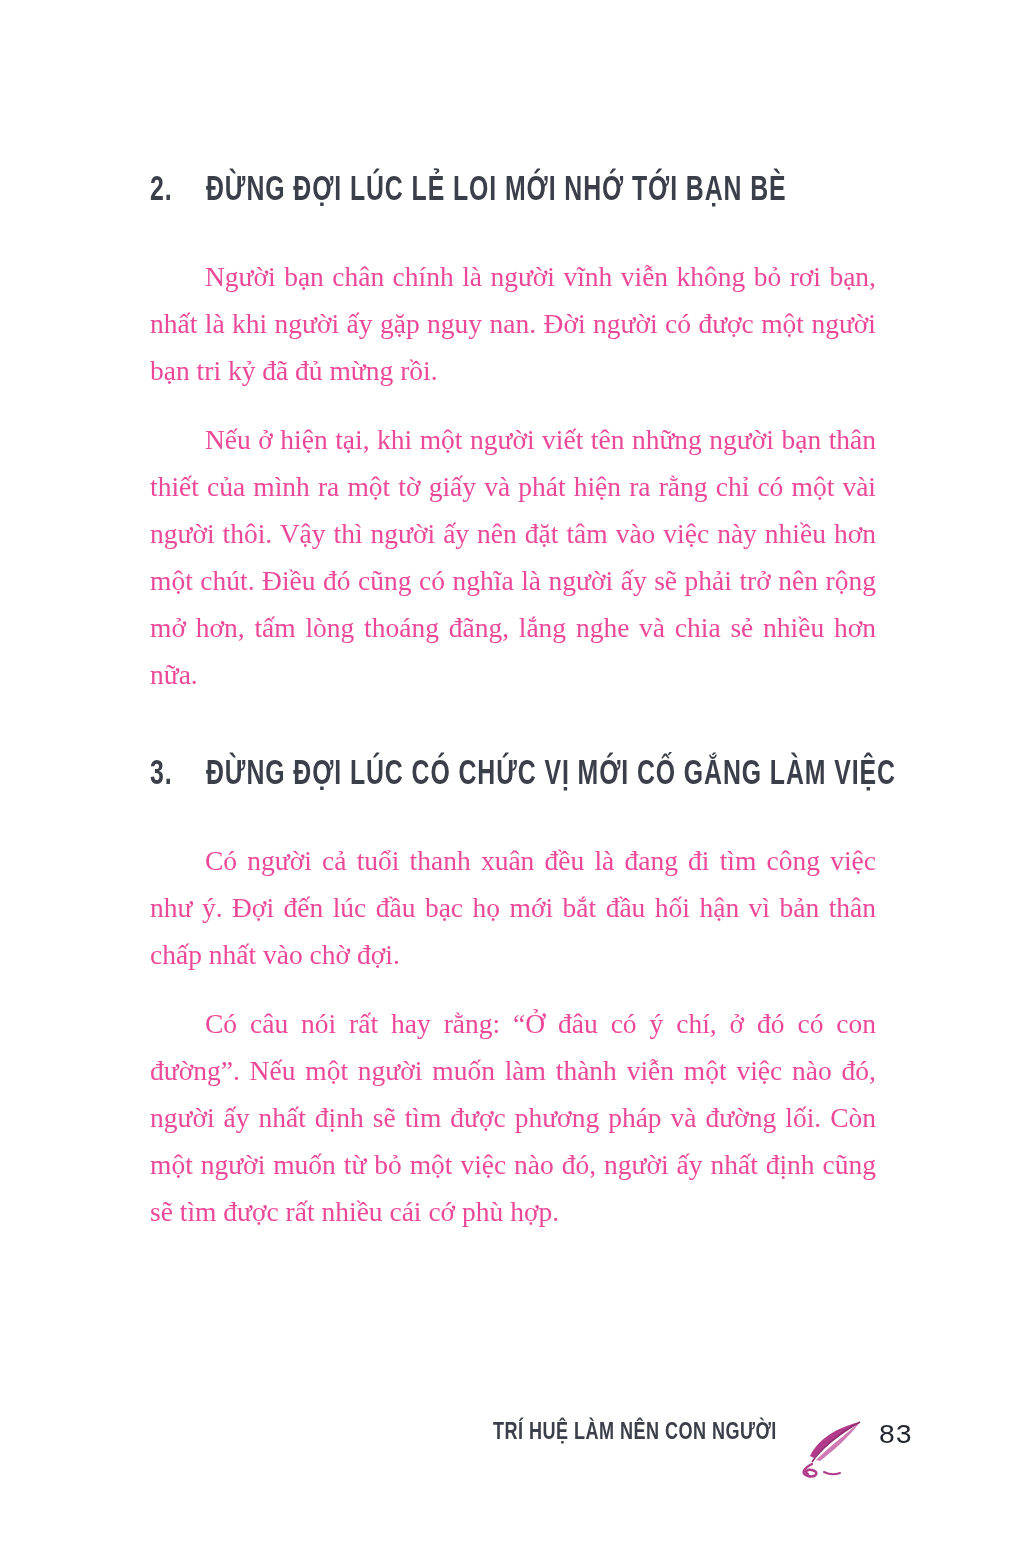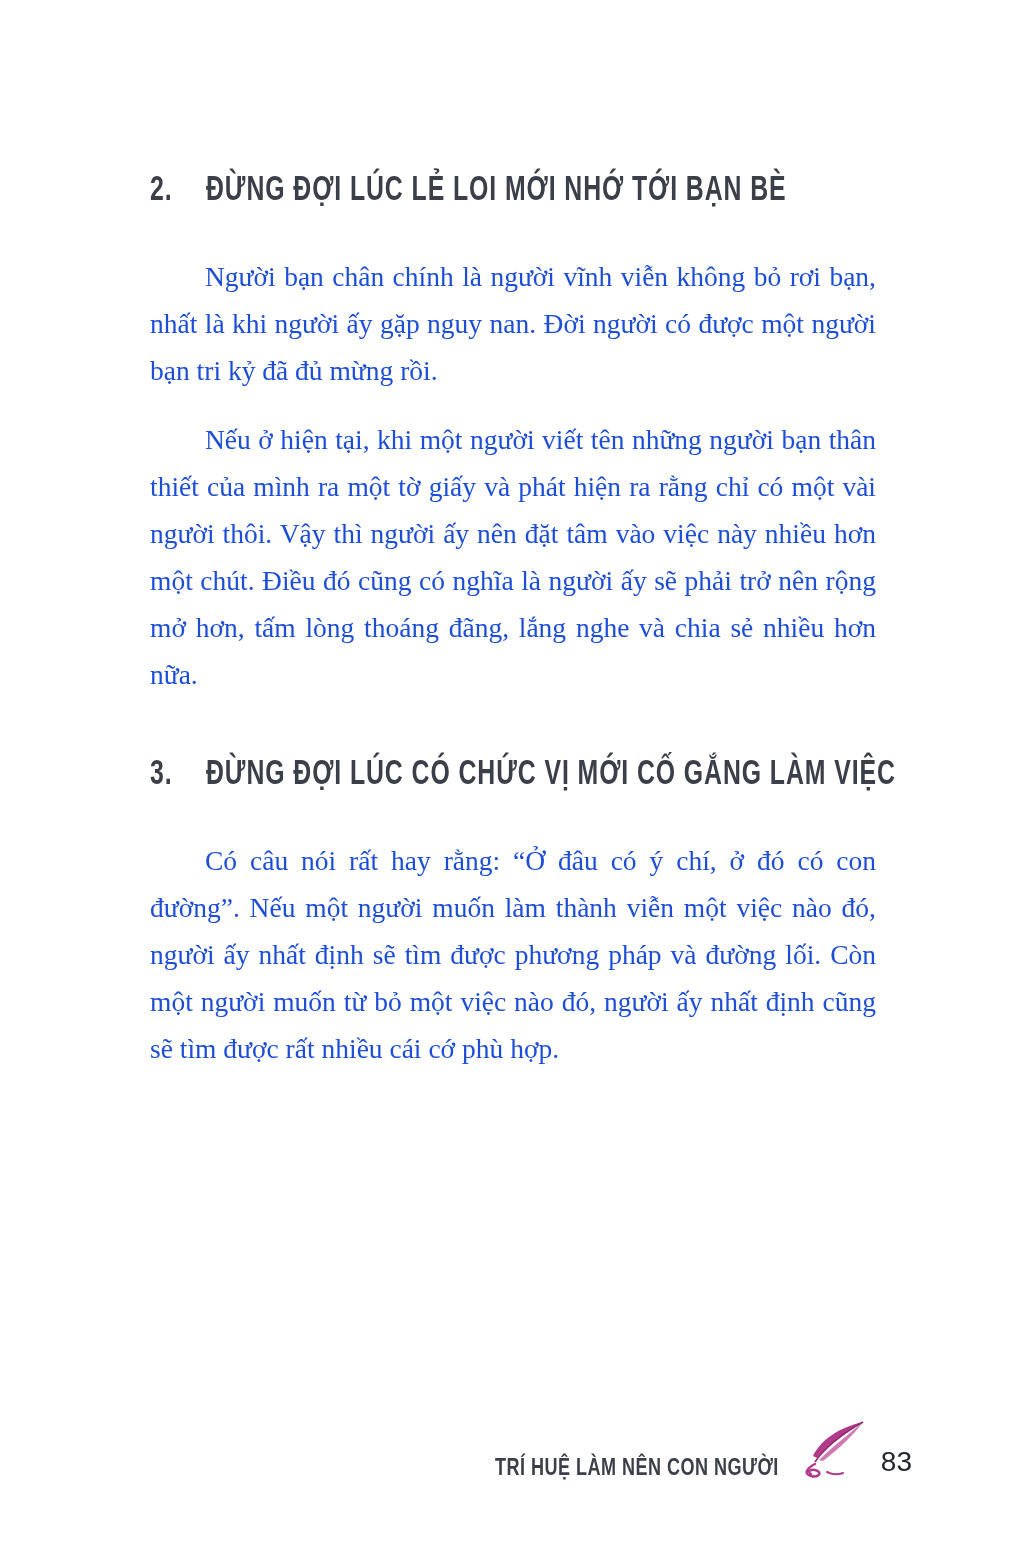"Người bạn chân chính là" .body-para { color: #1d4ed8 -> #ec4899 }
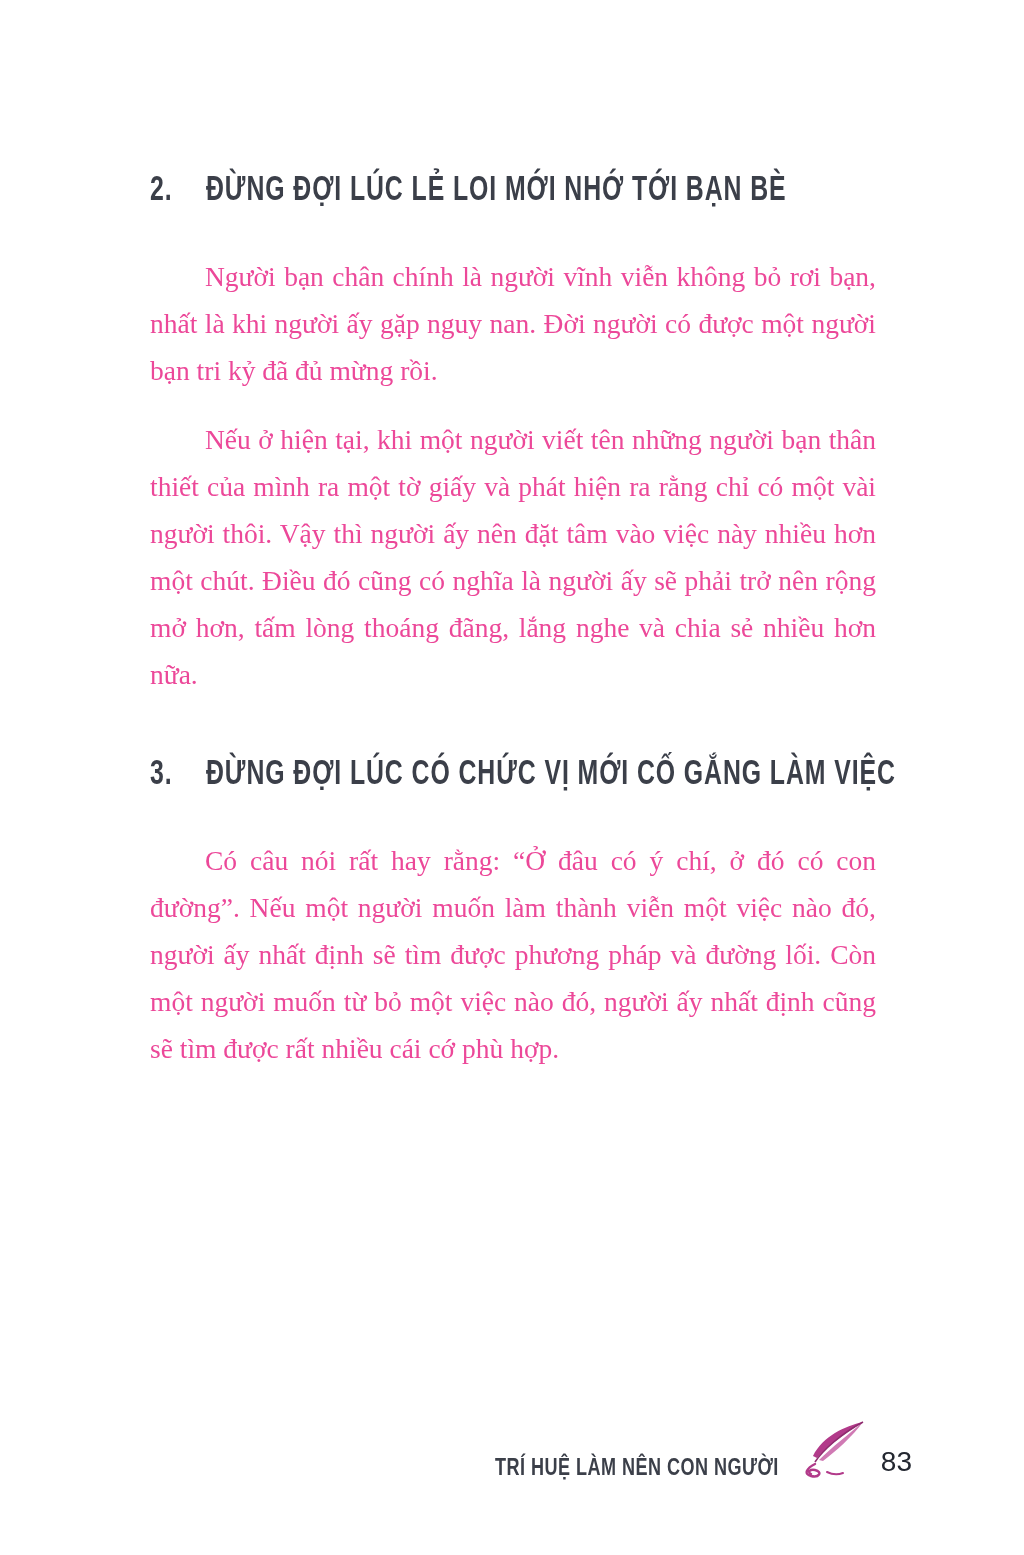"Có người cả tuổi thanh" p.body-para { html: none -> <p>Có người cả tuổi thanh xuân đều là đang đi tìm công việc như ý. Đợi đến lúc đầu bạc họ mới bắt đầu hối hận vì bản thân chấp nhất vào chờ đợi.</p> }
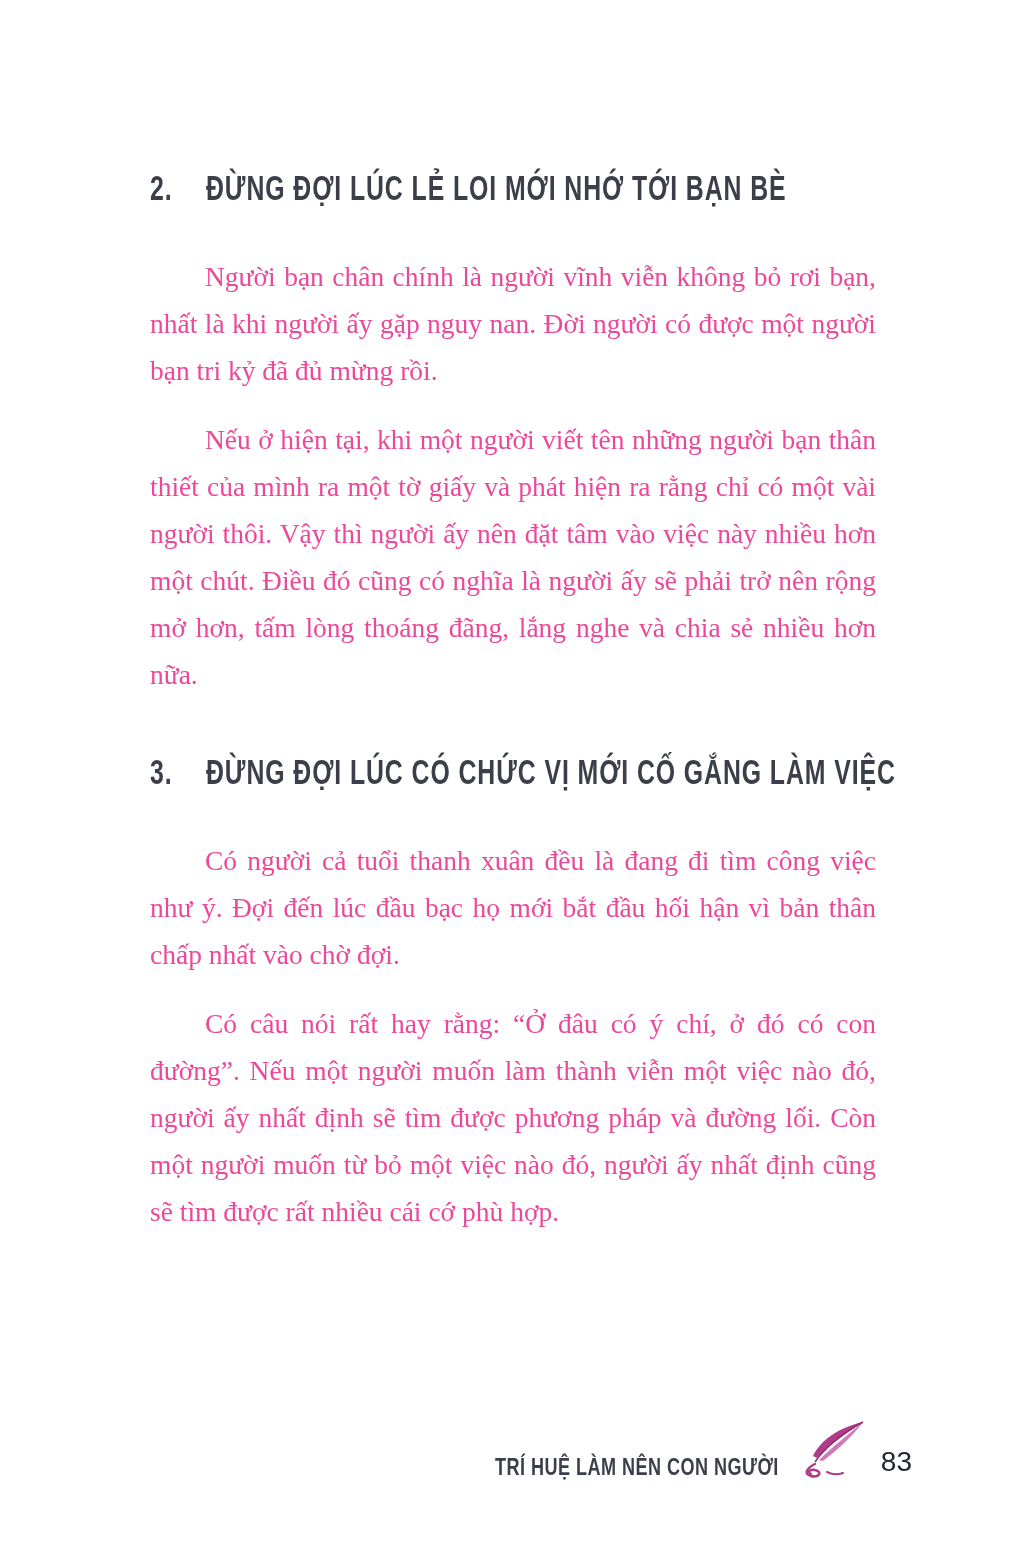"TRÍ HUỆ LÀM NÊN CON" .footer { align-items: flex-end -> flex-start }
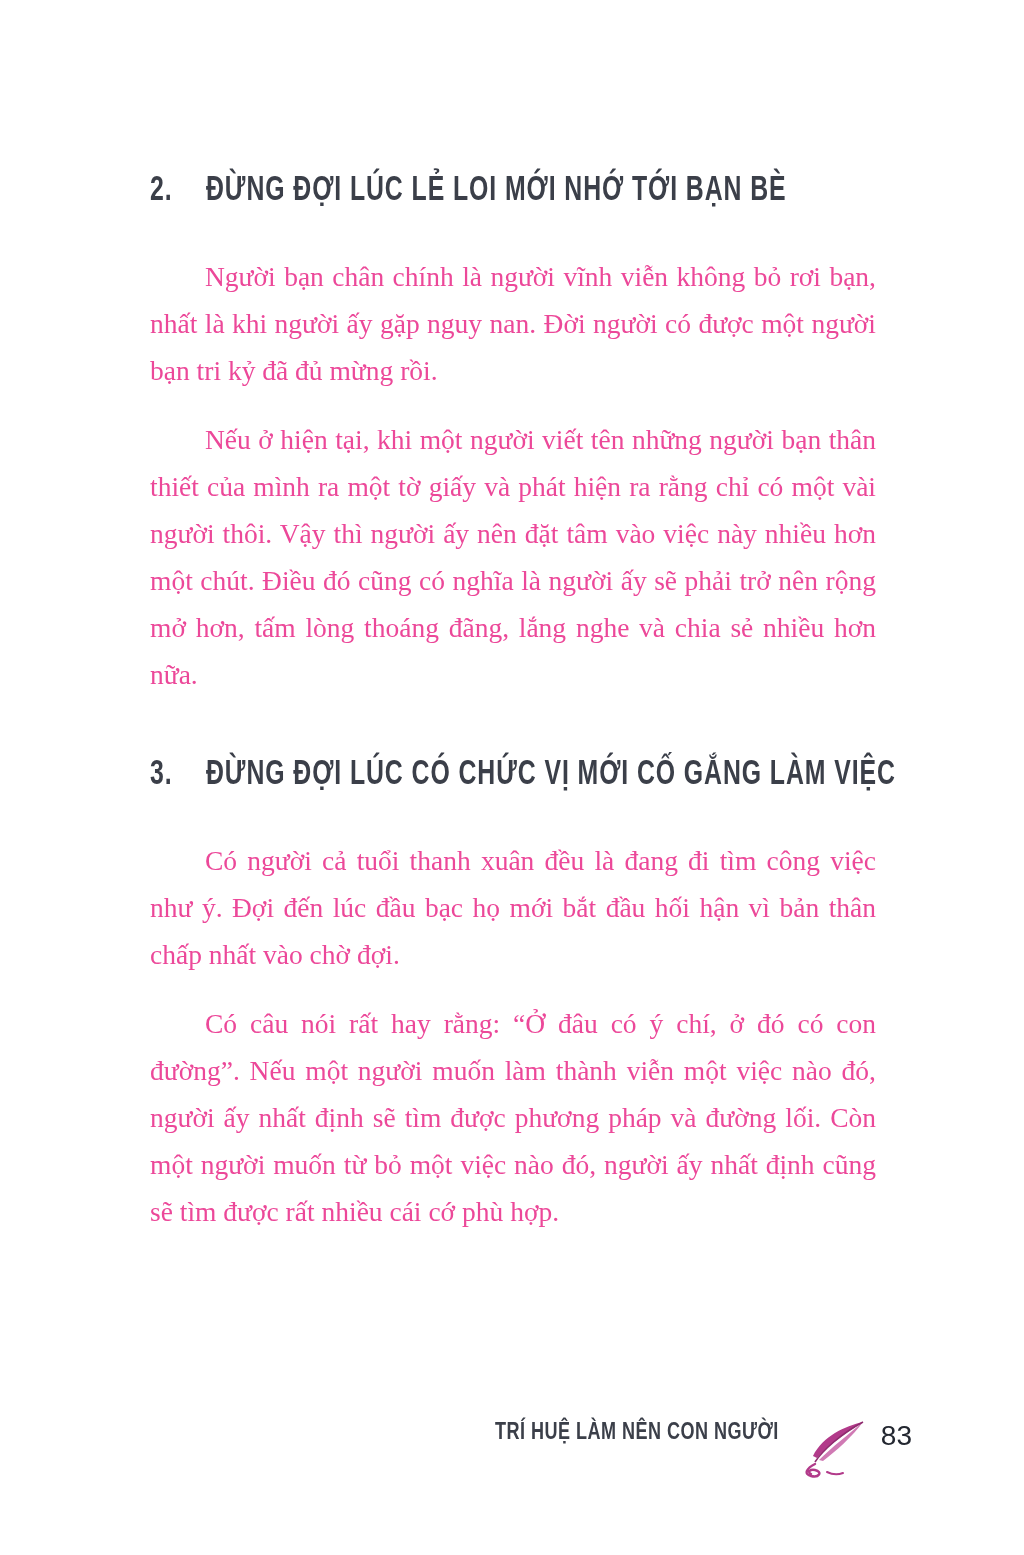"83" .page-number { font-family: Liberation Sans, sans-serif -> Liberation Mono, monospace }
